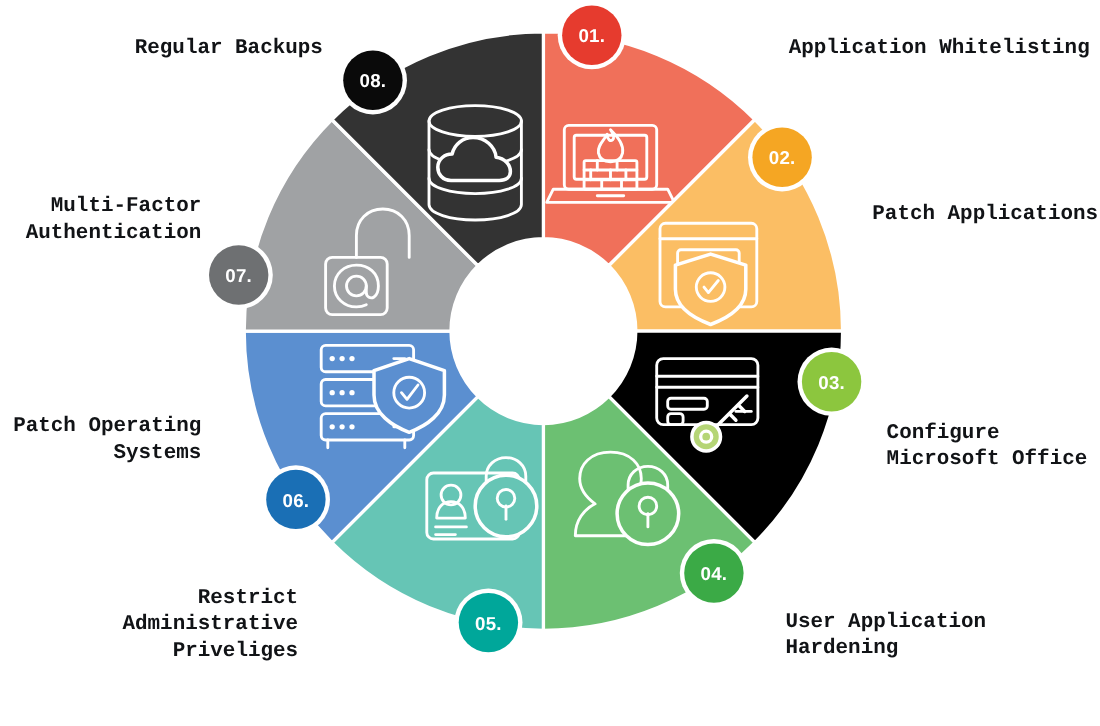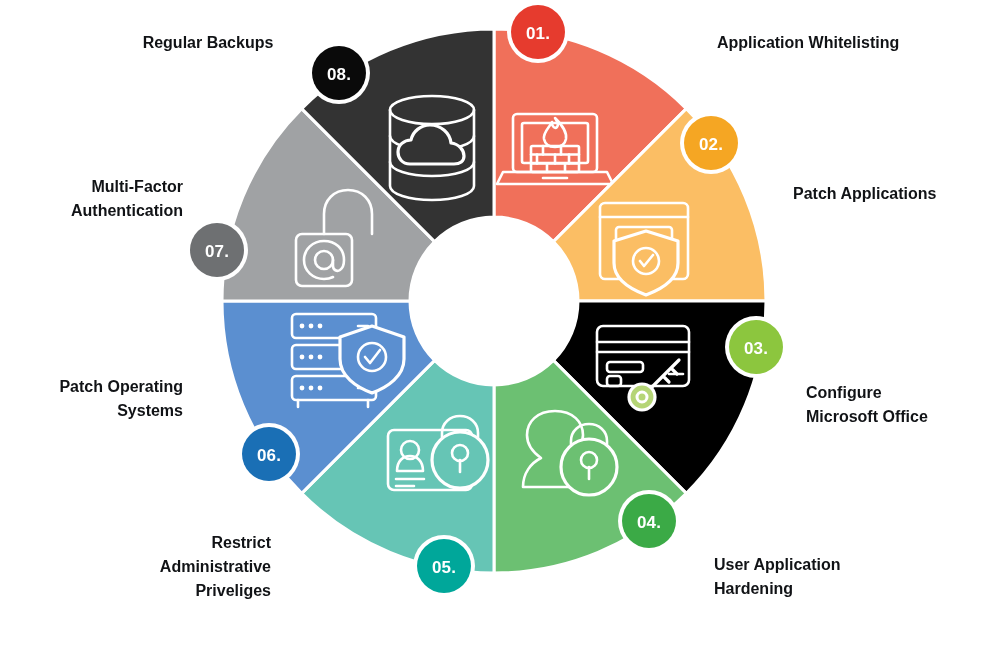"Regular Backups" .label { font-family: Liberation Sans, sans-serif -> Liberation Mono, monospace; font-size: 16px -> 19px }
